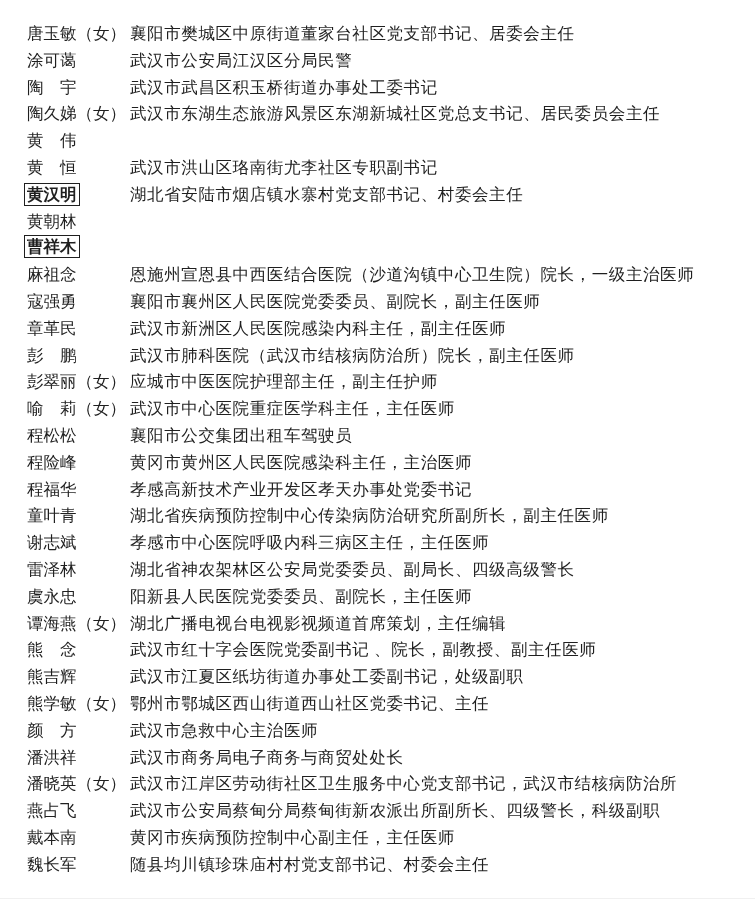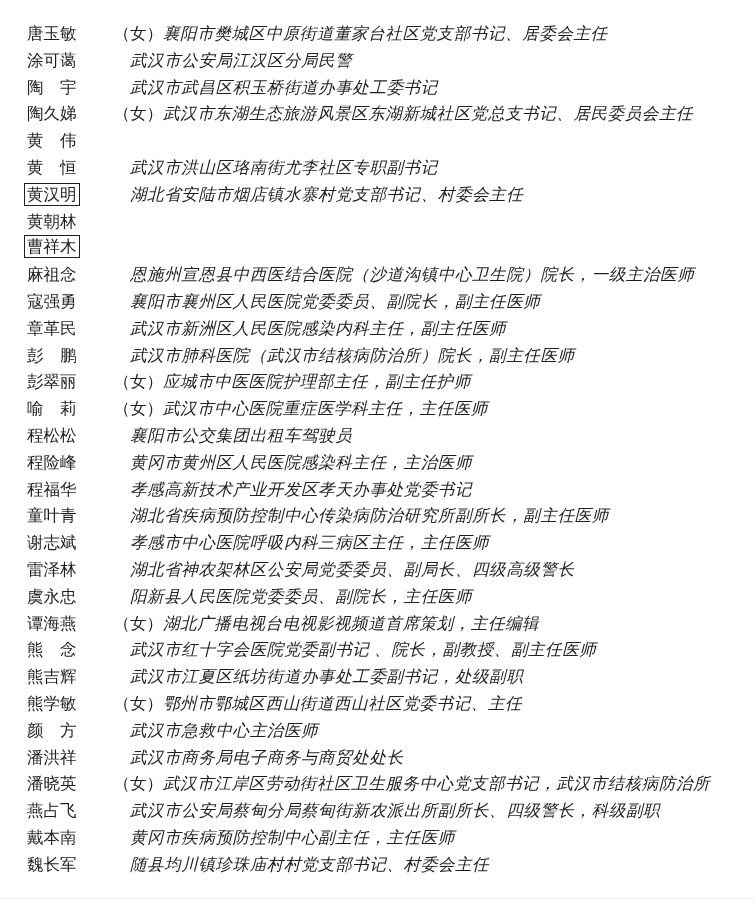"唐玉敏" .name-cell { gap: 37px -> none }
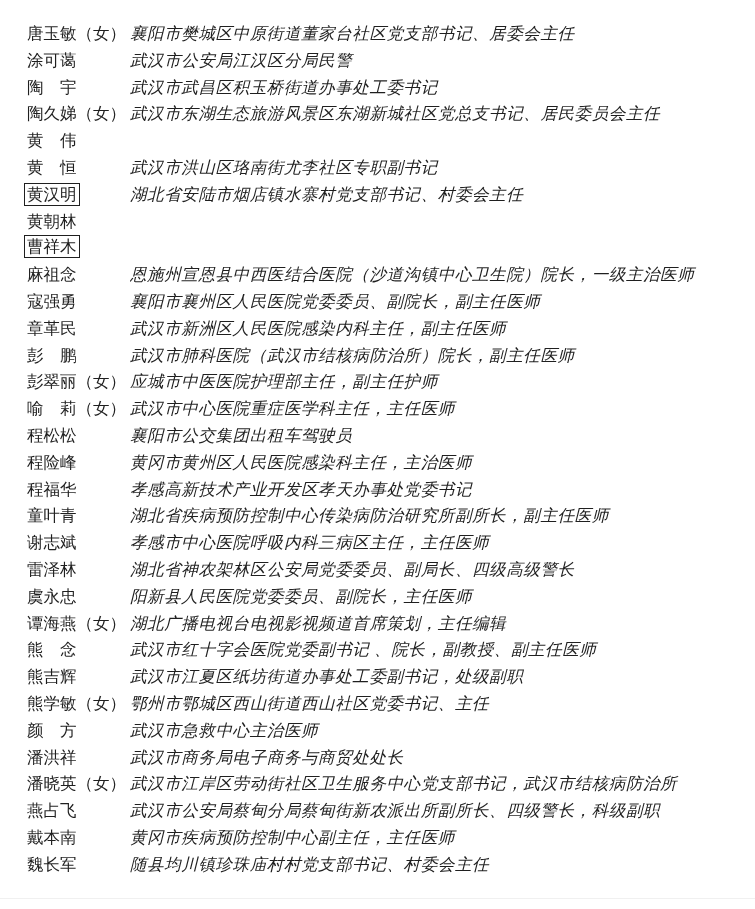"襄阳市樊城区中原街道董家台社区党支部书记、居委会主任" .desc { font-style: italic -> none }
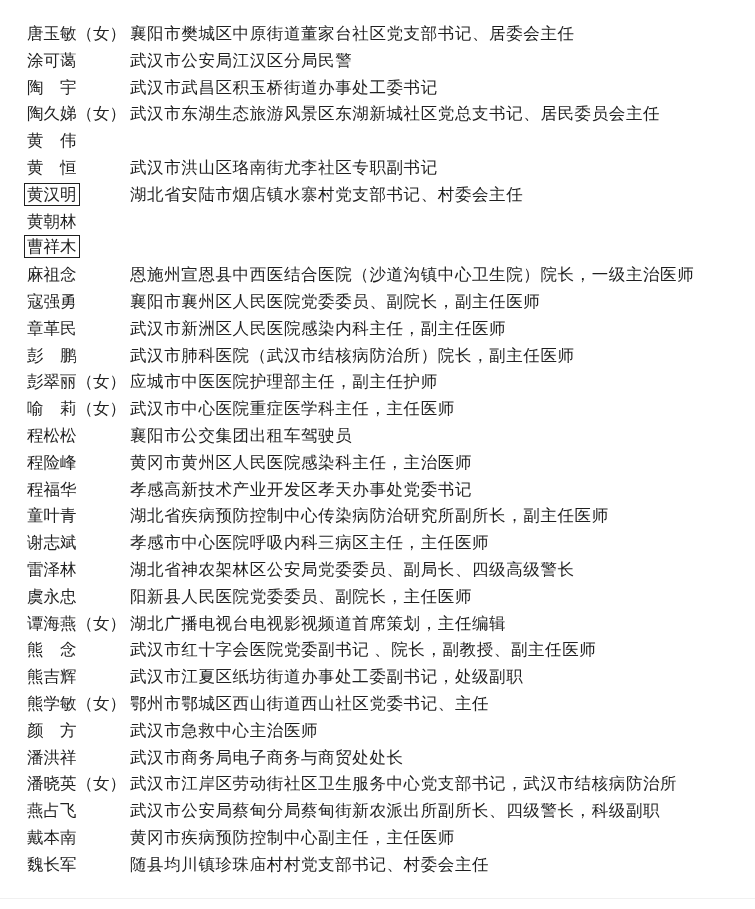"黄汉明" .name.boxed { font-weight: none -> bold }
